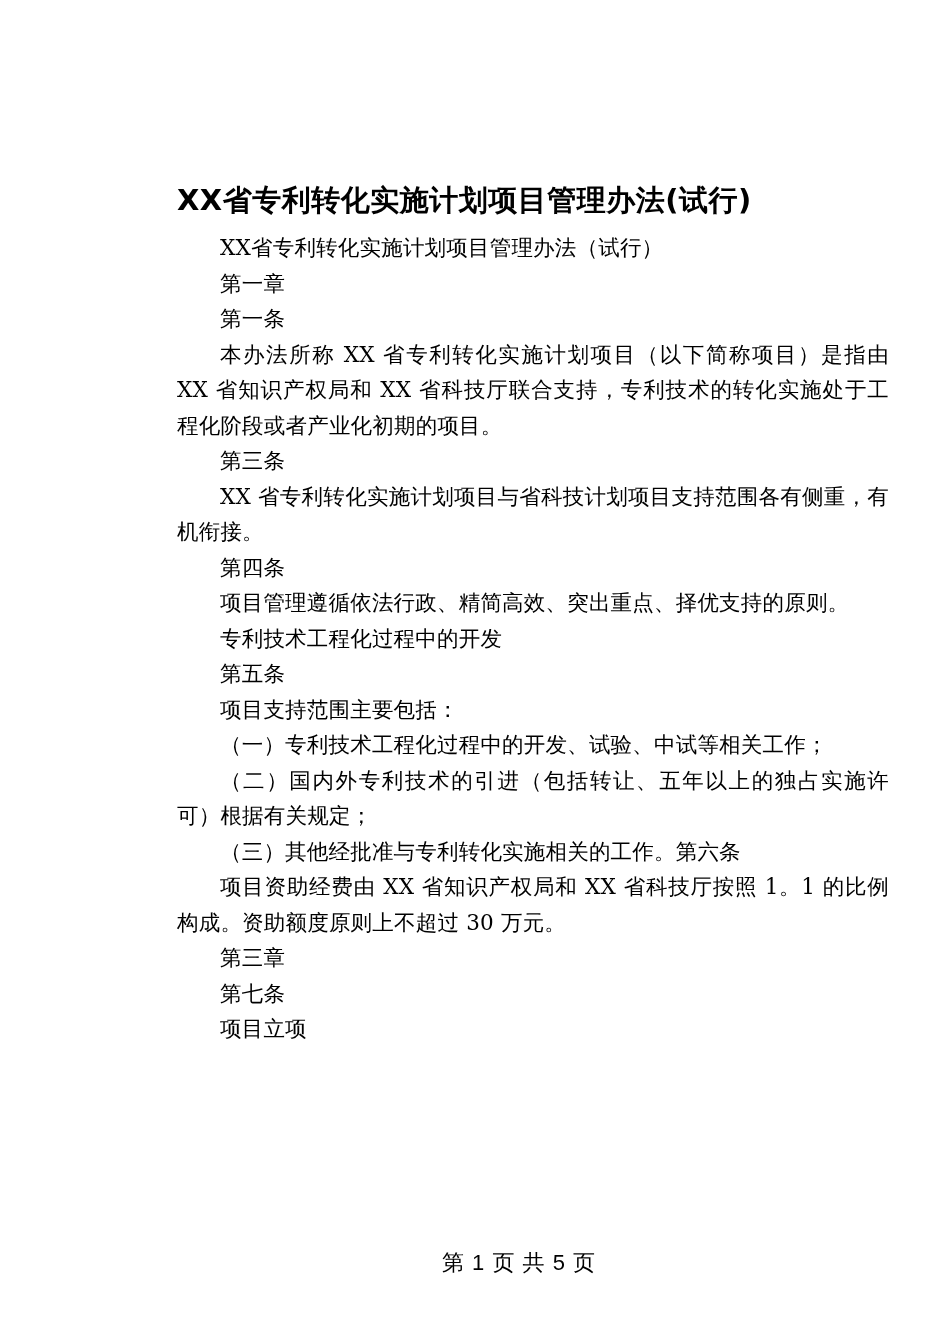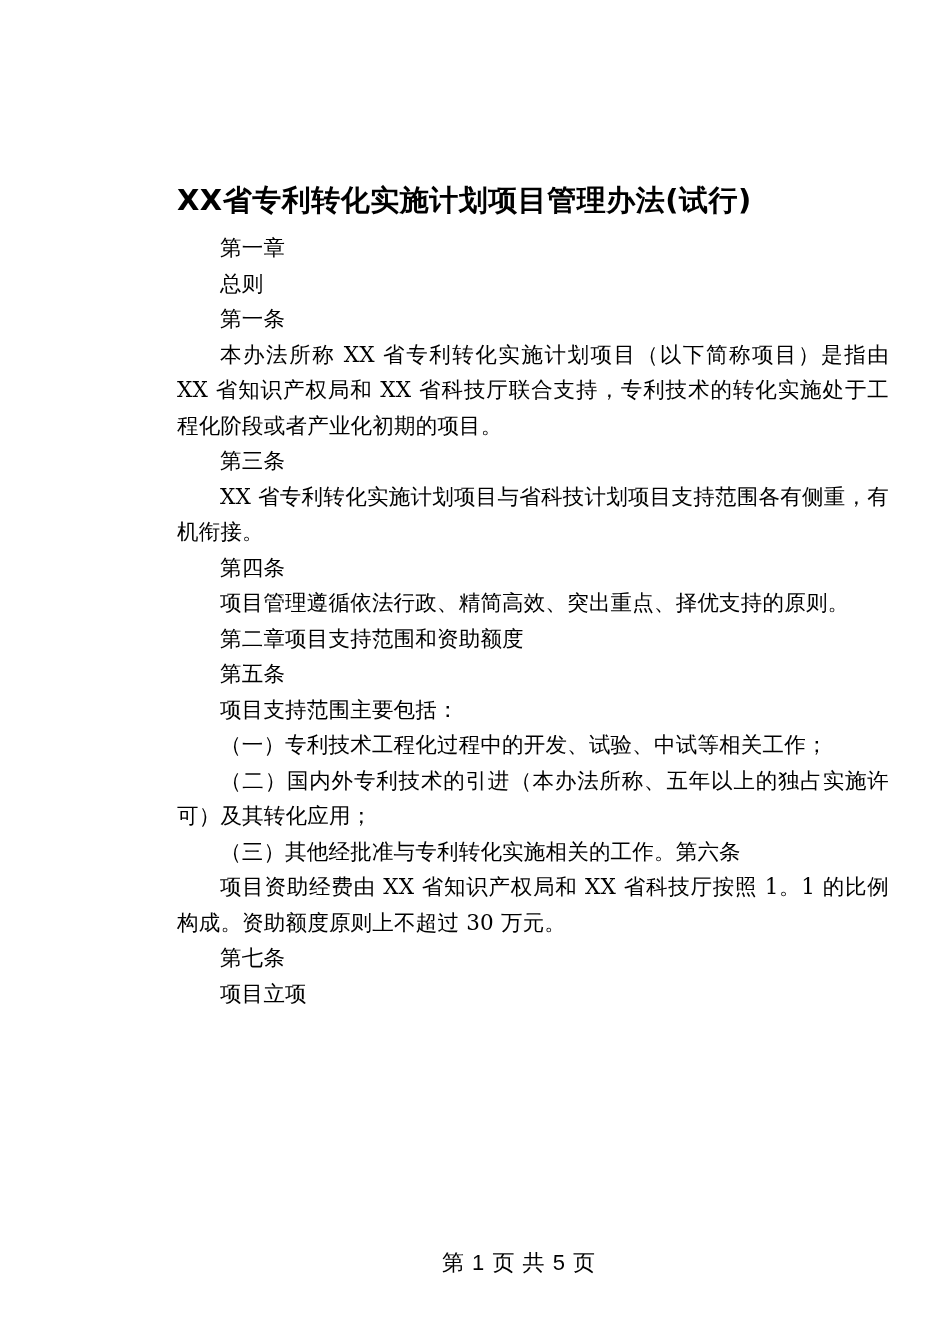"XX省专利转化实施计划项目管理办法（试行）" p.para { html: none -> <p>XX省专利转化实施计划项目管理办法（试行）</p> }
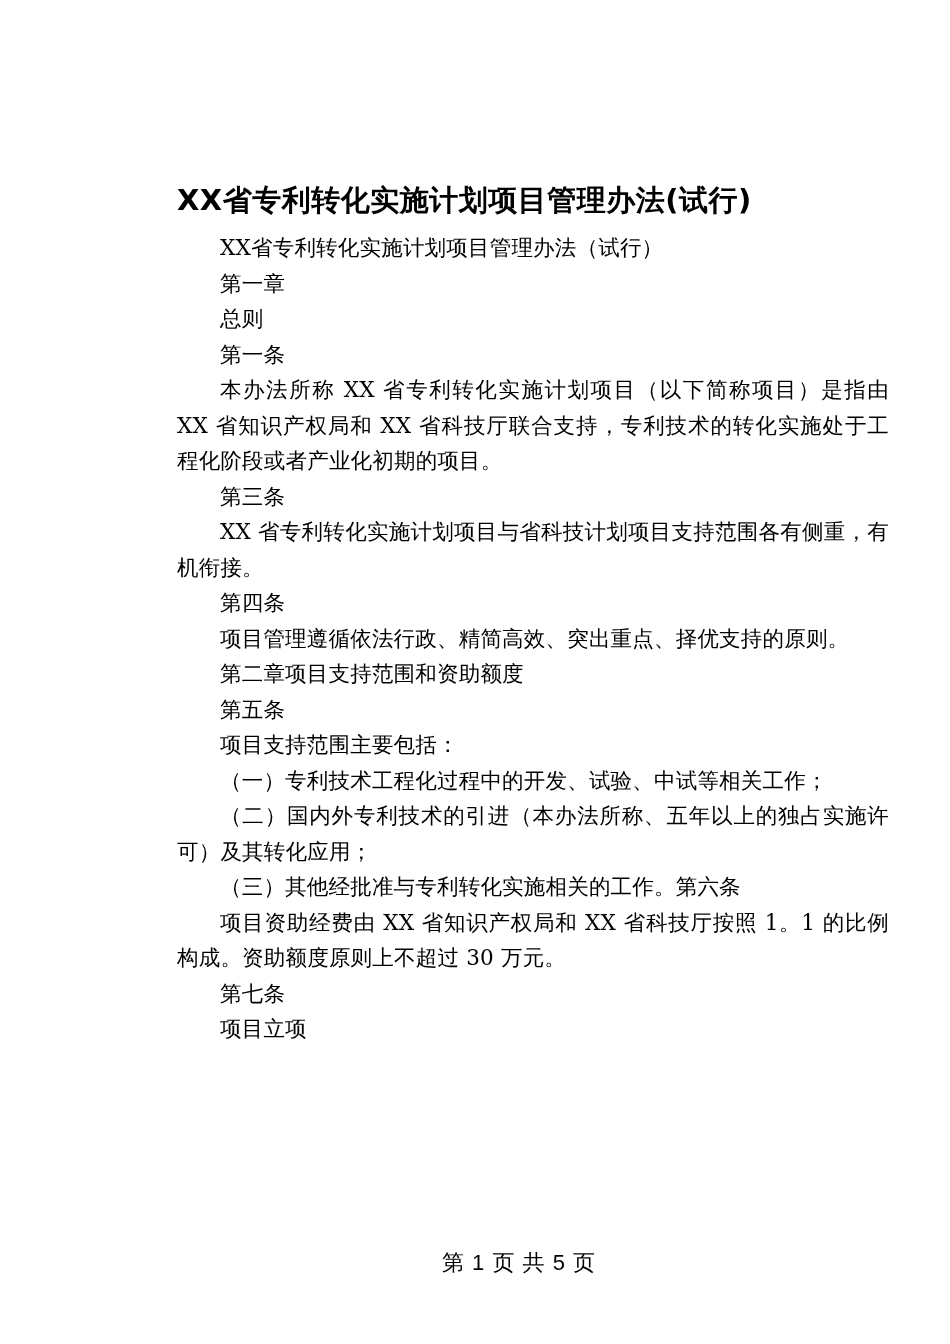"总则" p.para { html: <p>总则</p> -> none }
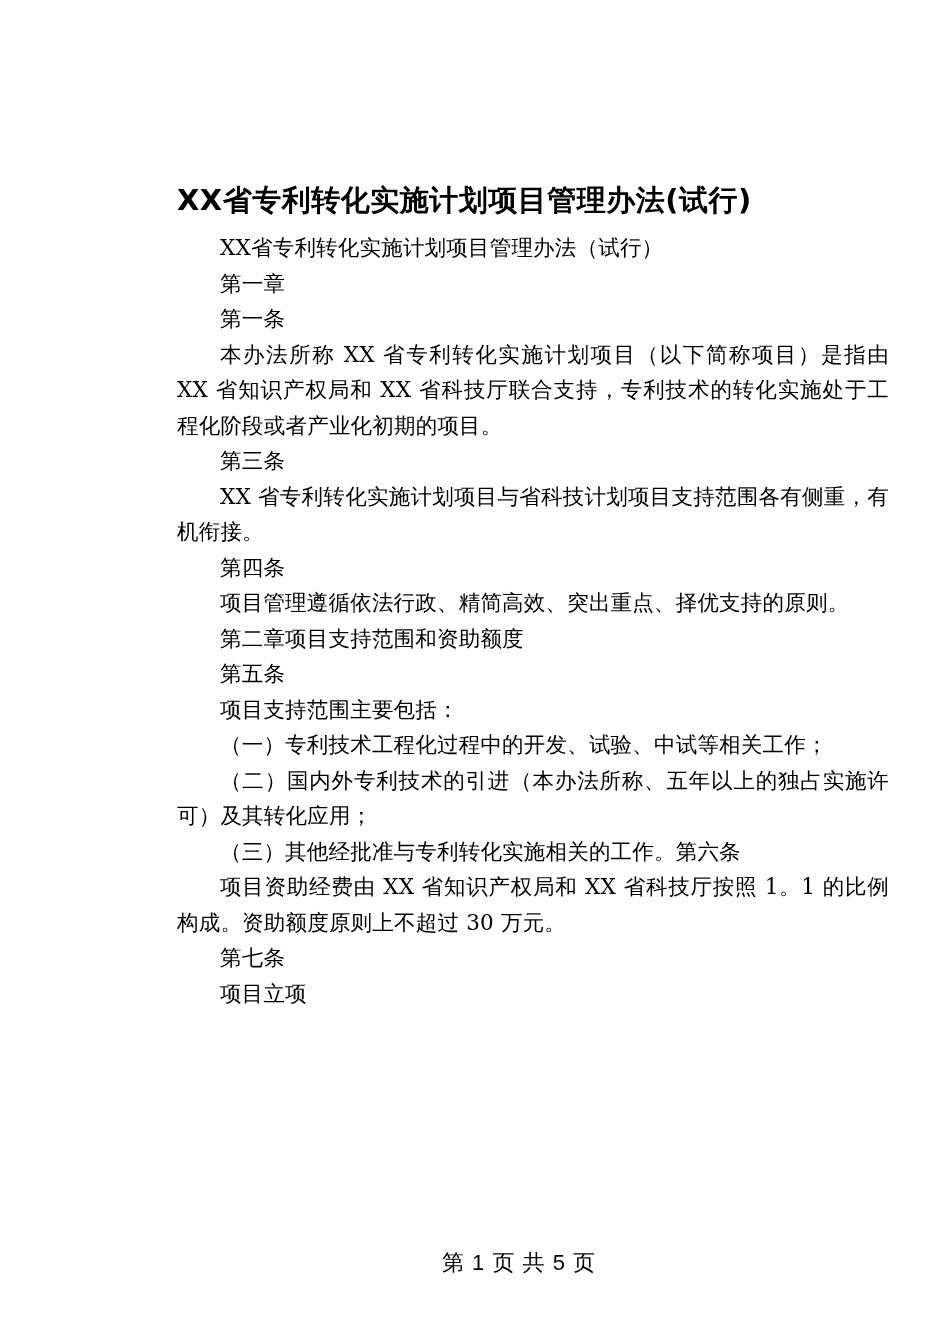"第二章项目支持范围和资助额度" p.para { text: 第二章项目支持范围和资助额度 -> 专利技术工程化过程中的开发 }
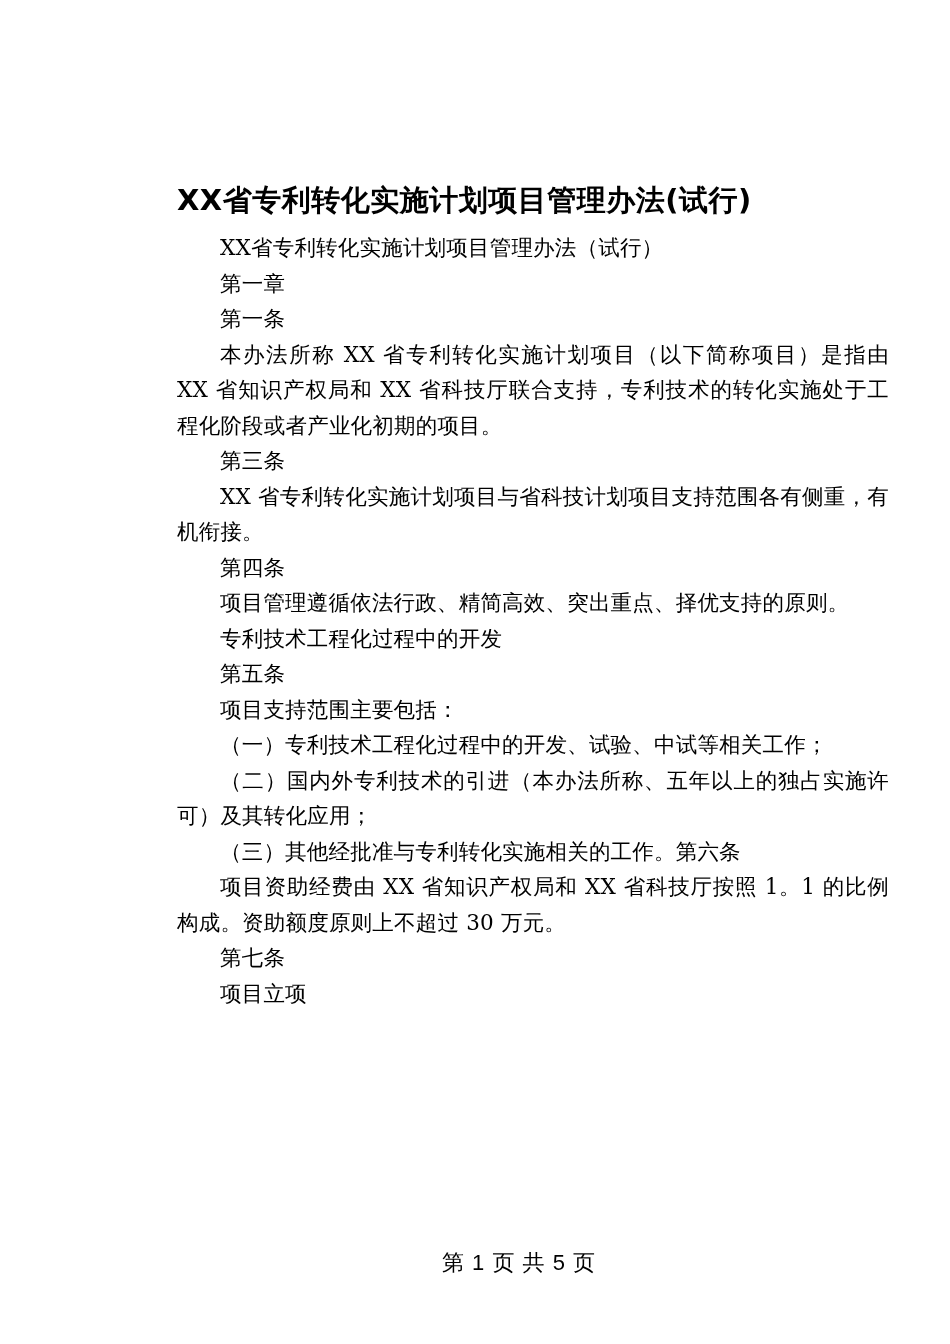"（二）国内外专利技术的引进（本办法所称、五年以上的独占实施许可）及其转化应用；" p.para { text: 本办法所称、五年以上的独占实施许可）及其转化应用 -> 包括转让、五年以上的独占实施许可）根据有关规定 }
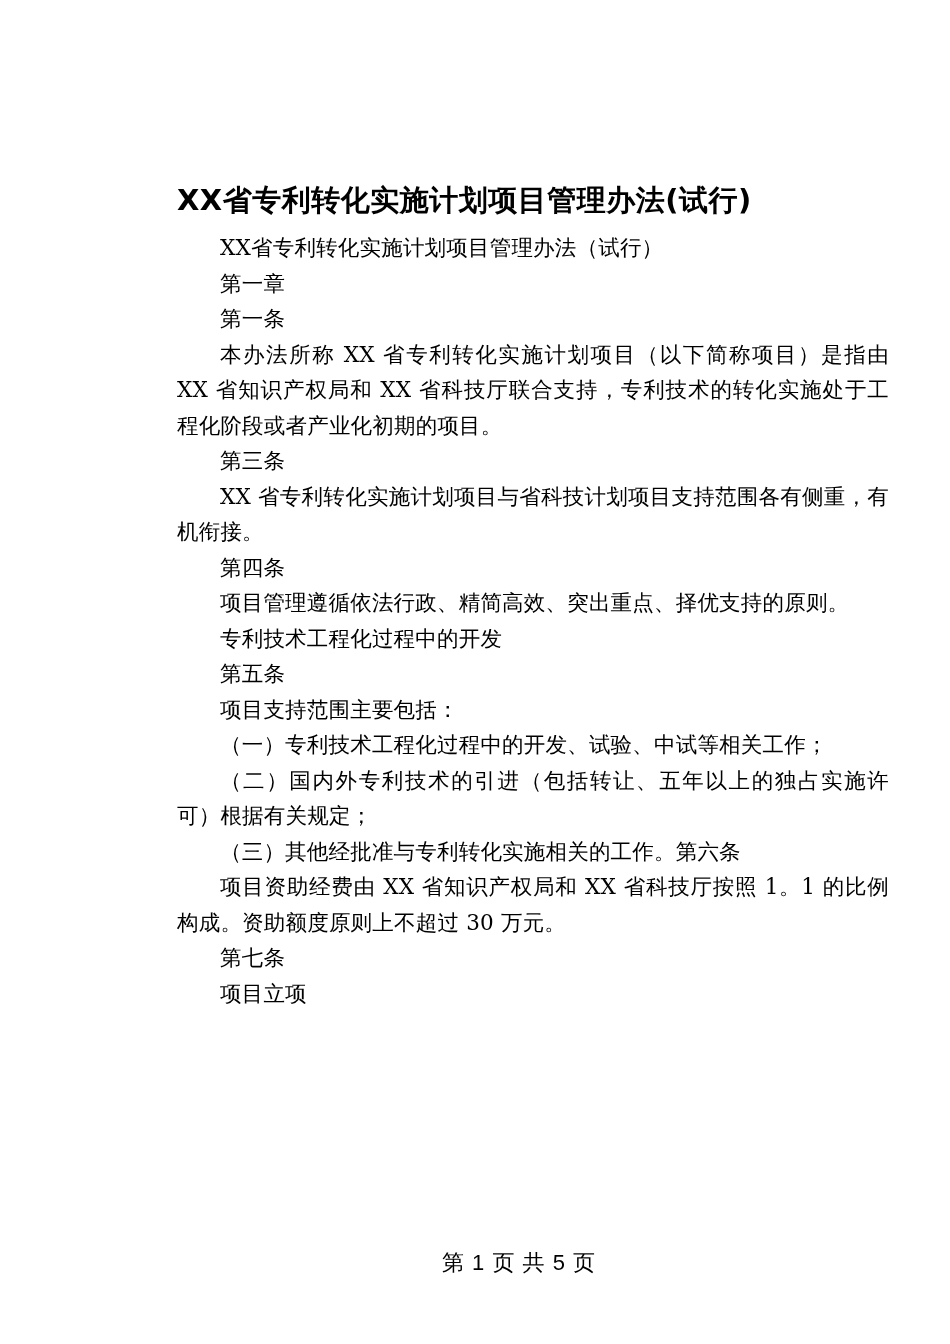"第三章" p.para { html: none -> <p>第三章</p> }
